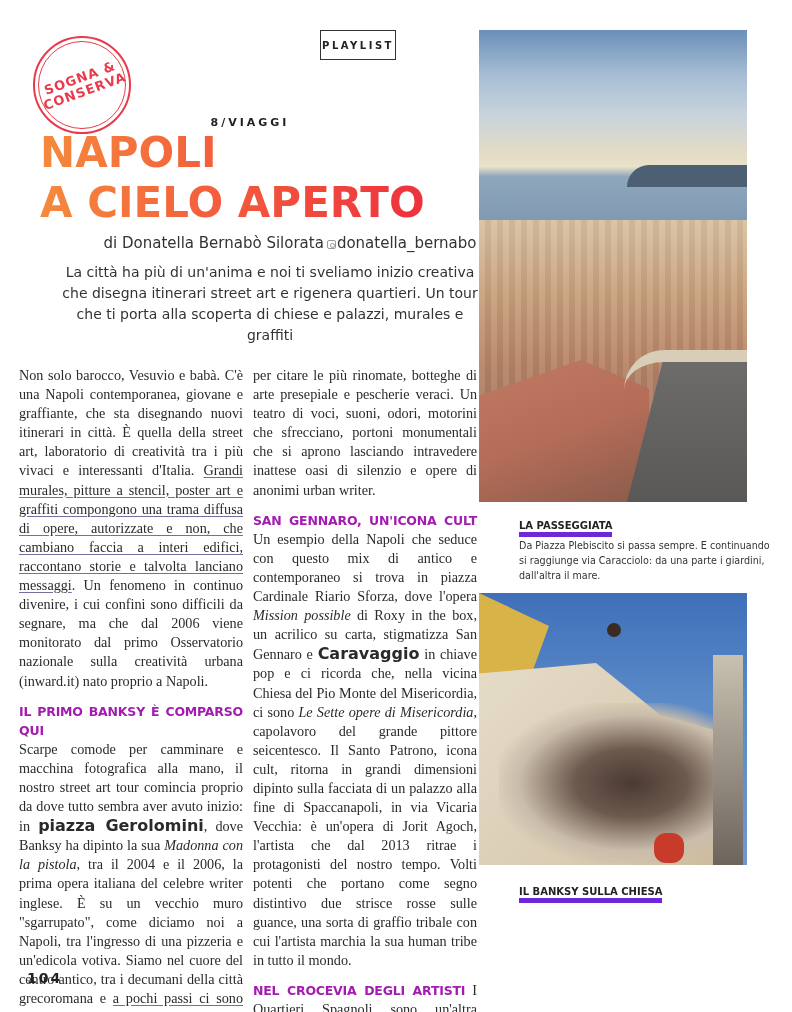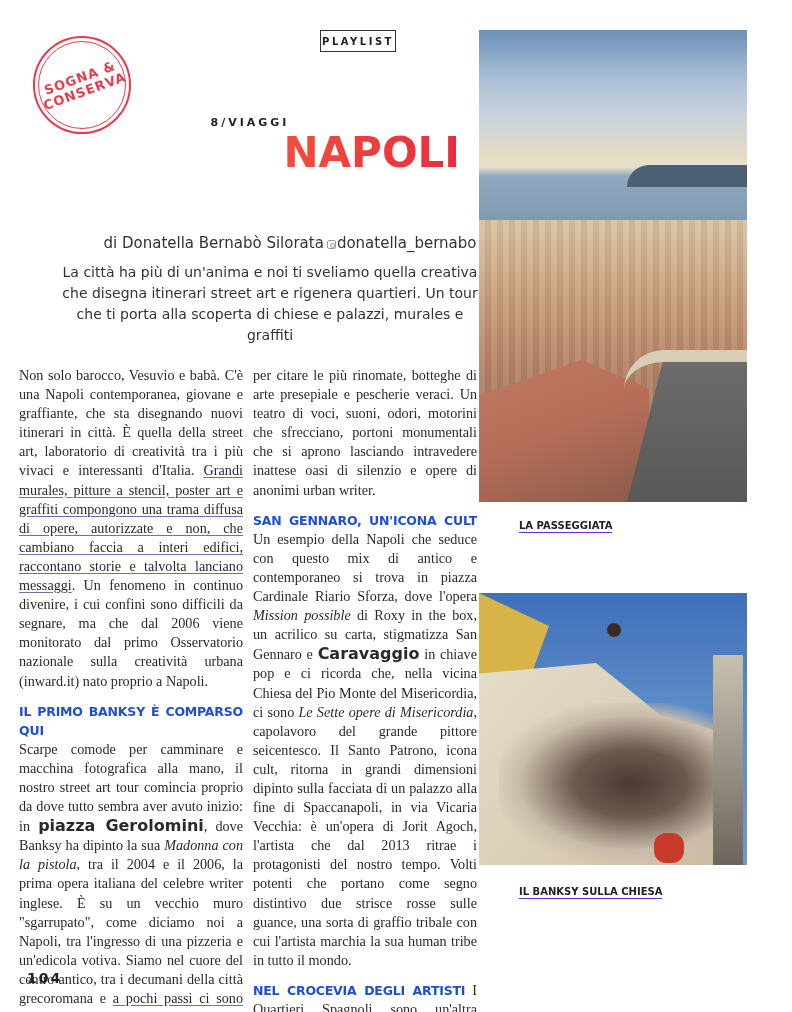"PLAYLIST" .playlist-tag { height: 22px -> 30px }
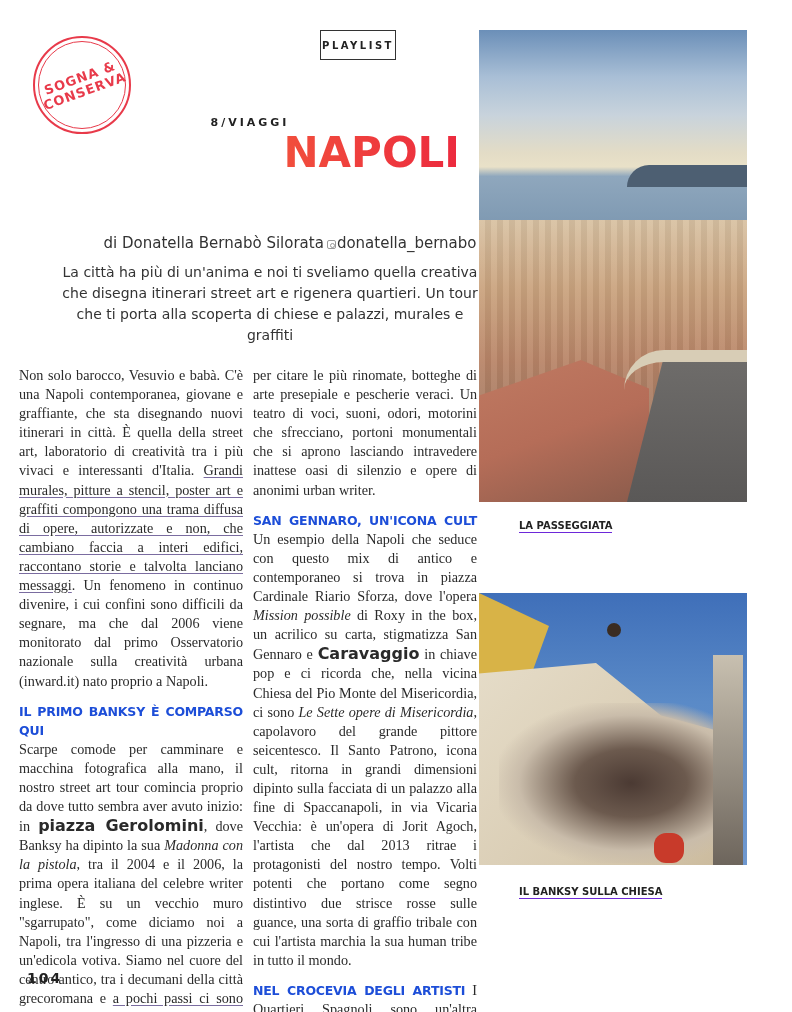"NAPOLI" .title { text-align: right -> left }
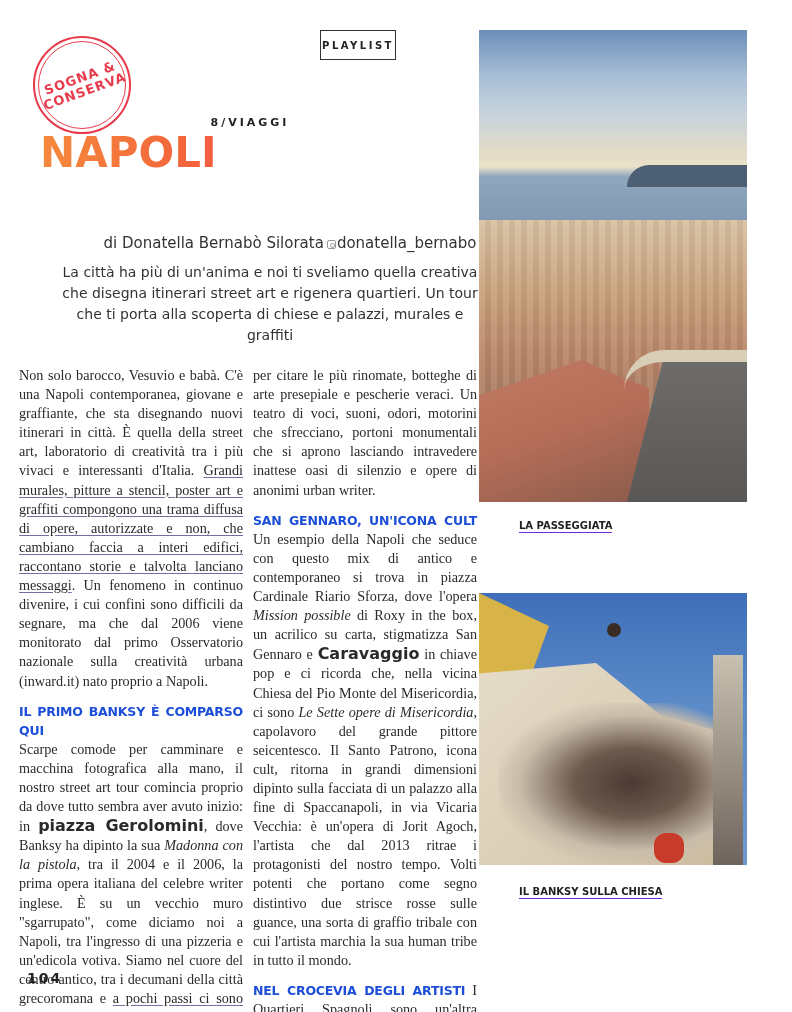"A CIELO APERTO" div { html: none -> <div>A CIELO APERTO</div> }
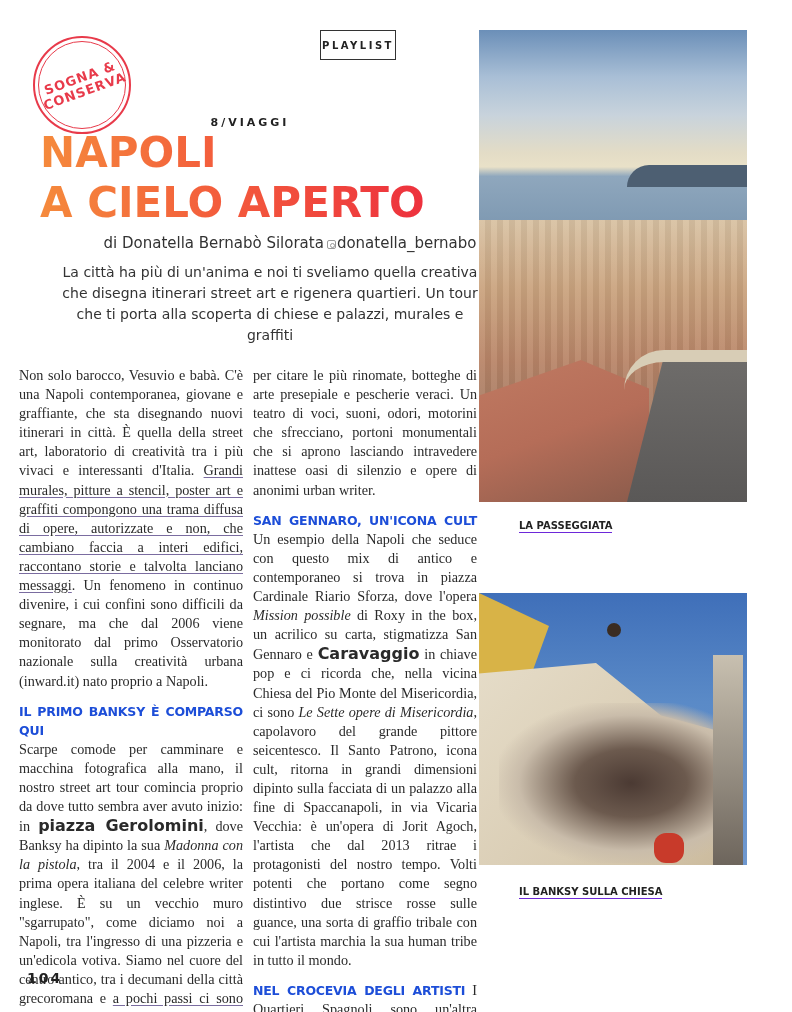"La città ha più di" p.lead { text: quella -> inizio }
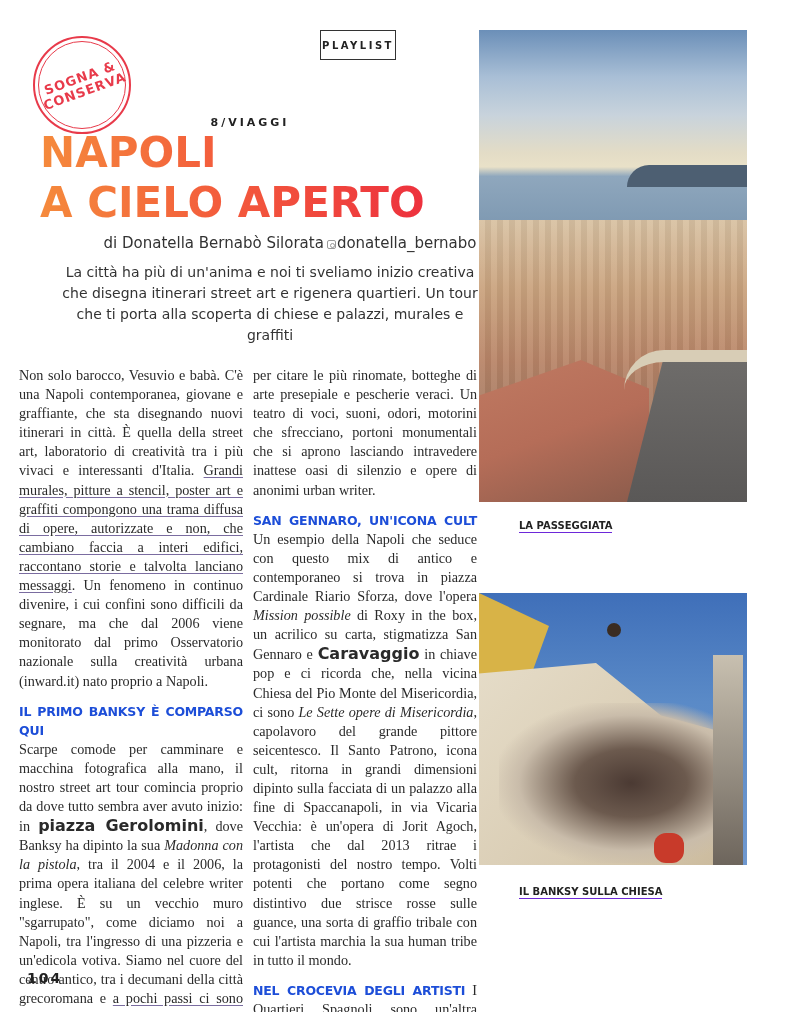"SAN GENNARO, UN'ICONA CULT" .subhead { color: #1d4ed8 -> #a21caf }
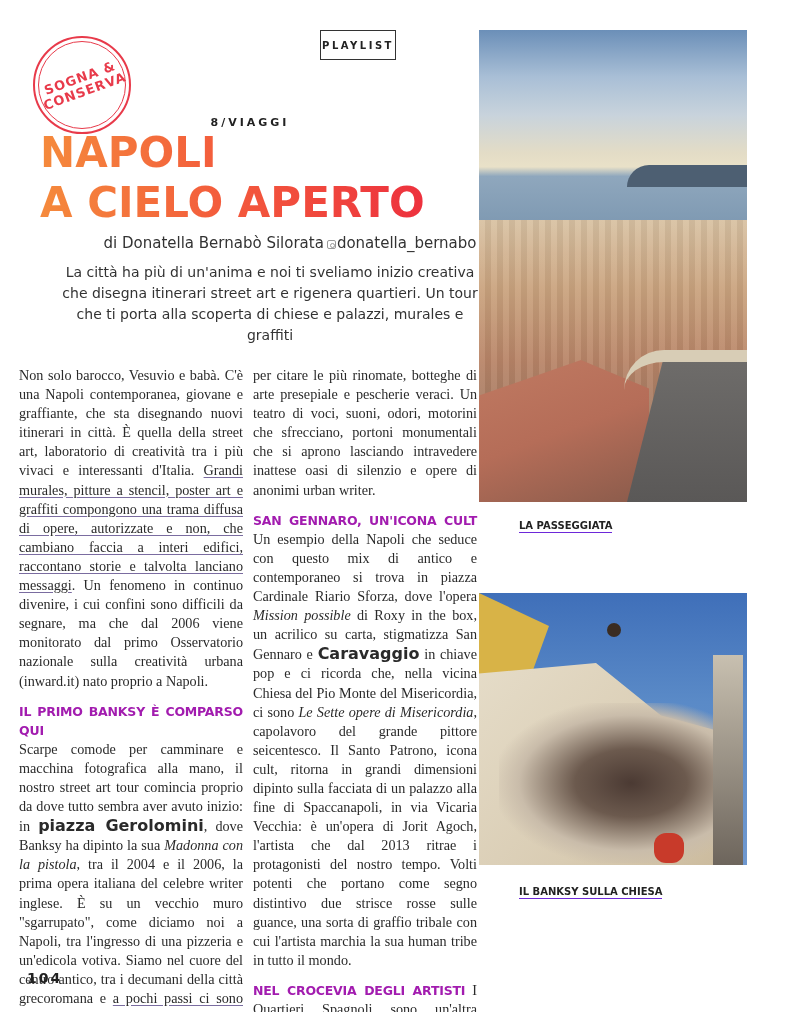"LA PASSEGGIATA" .caption .cap-title { border-bottom: 1px solid #6d28d9 -> 5px solid #6d28d9 }
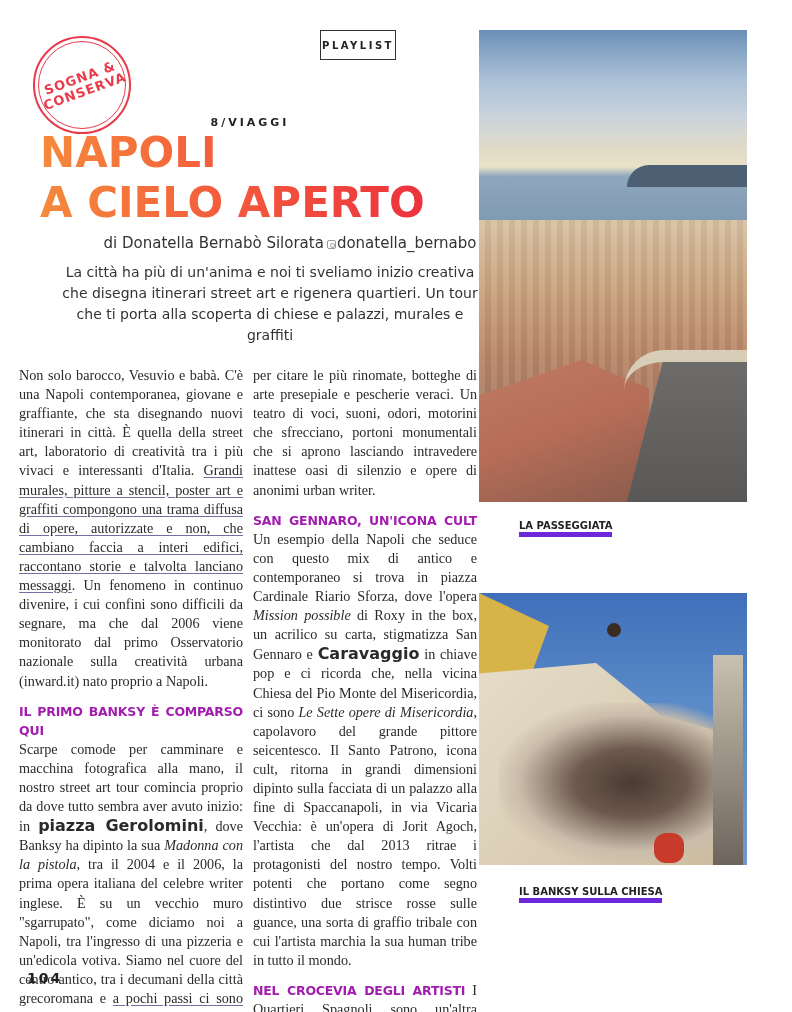"Da Piazza Plebiscito si passa" div { html: none -> <div>Da Piazza Plebiscito si passa sempre. E continuando si raggiunge via Caracciolo: da una parte i giardini, dall'altra il mare.</div> }
